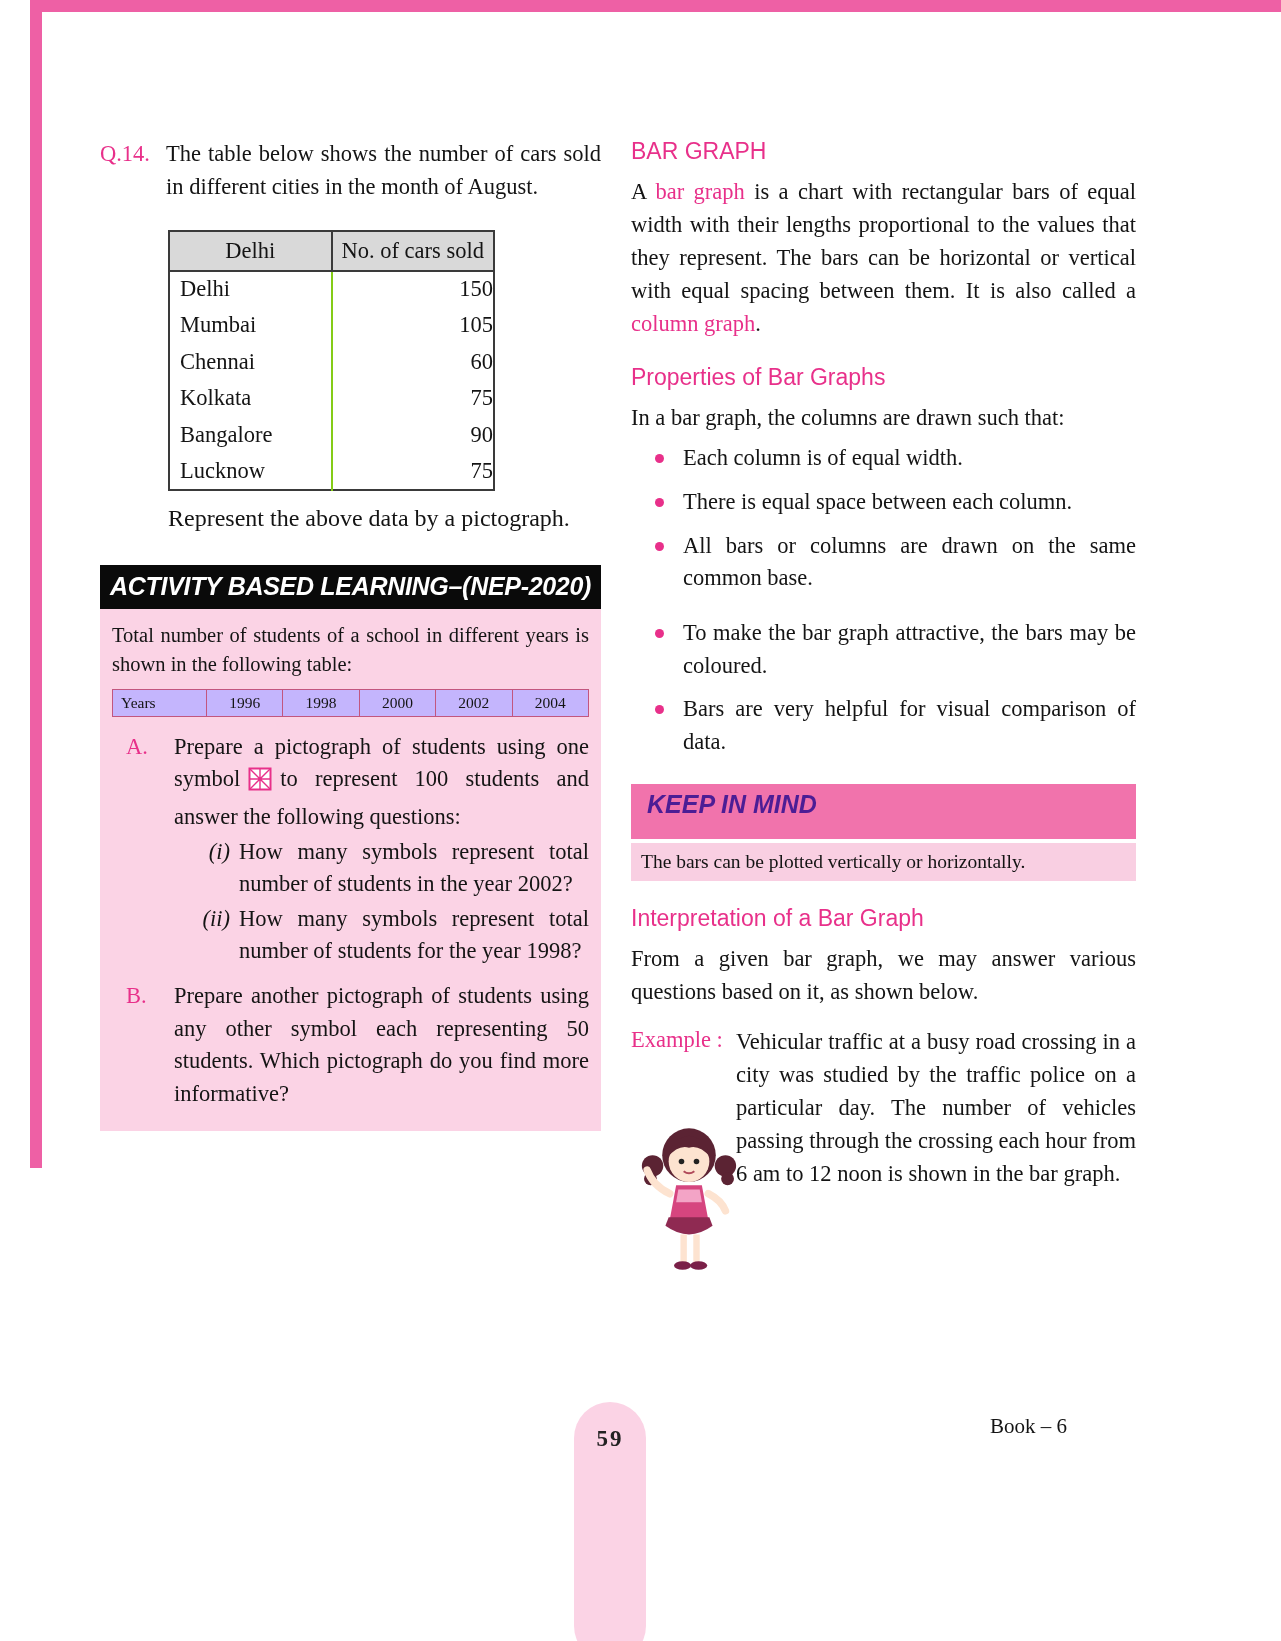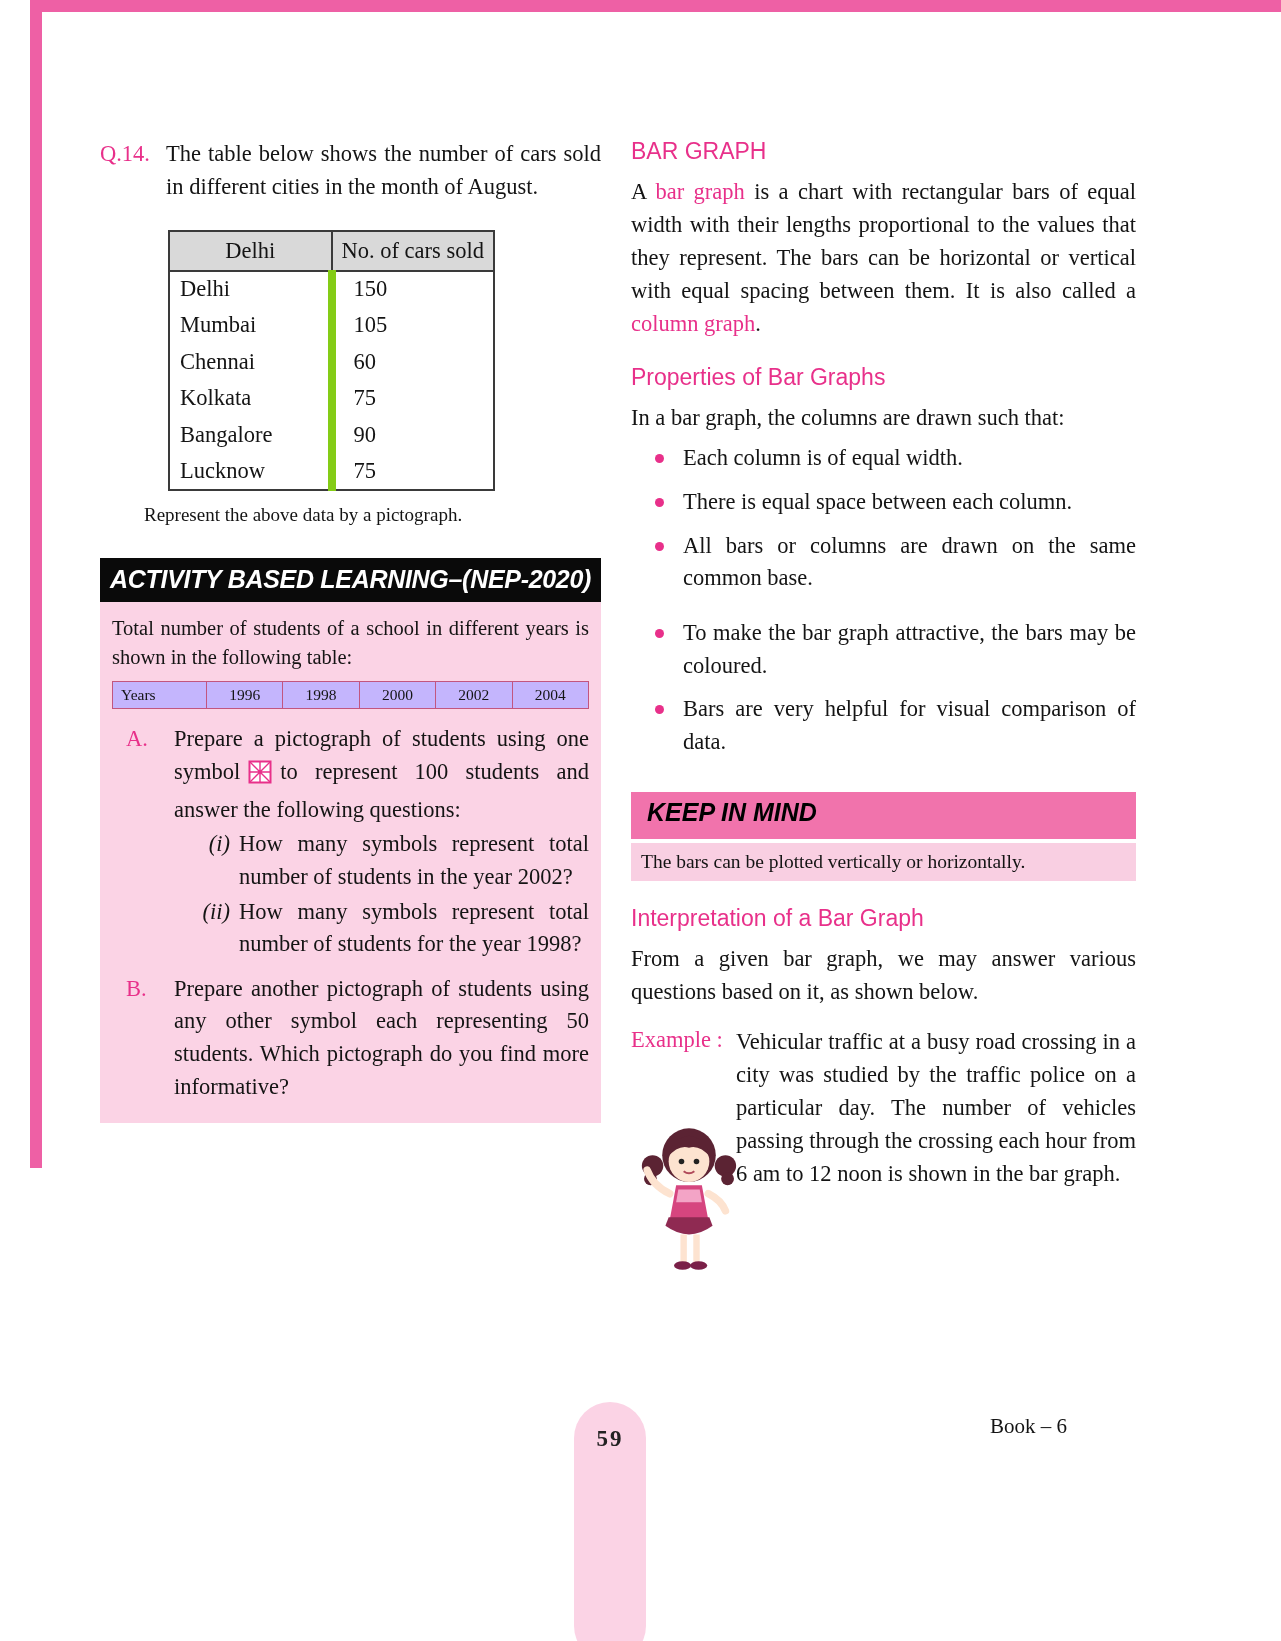"150" table.cars td.num { border-left: 8px solid #84cc16 -> 2px solid #84cc16; text-align: left -> right }
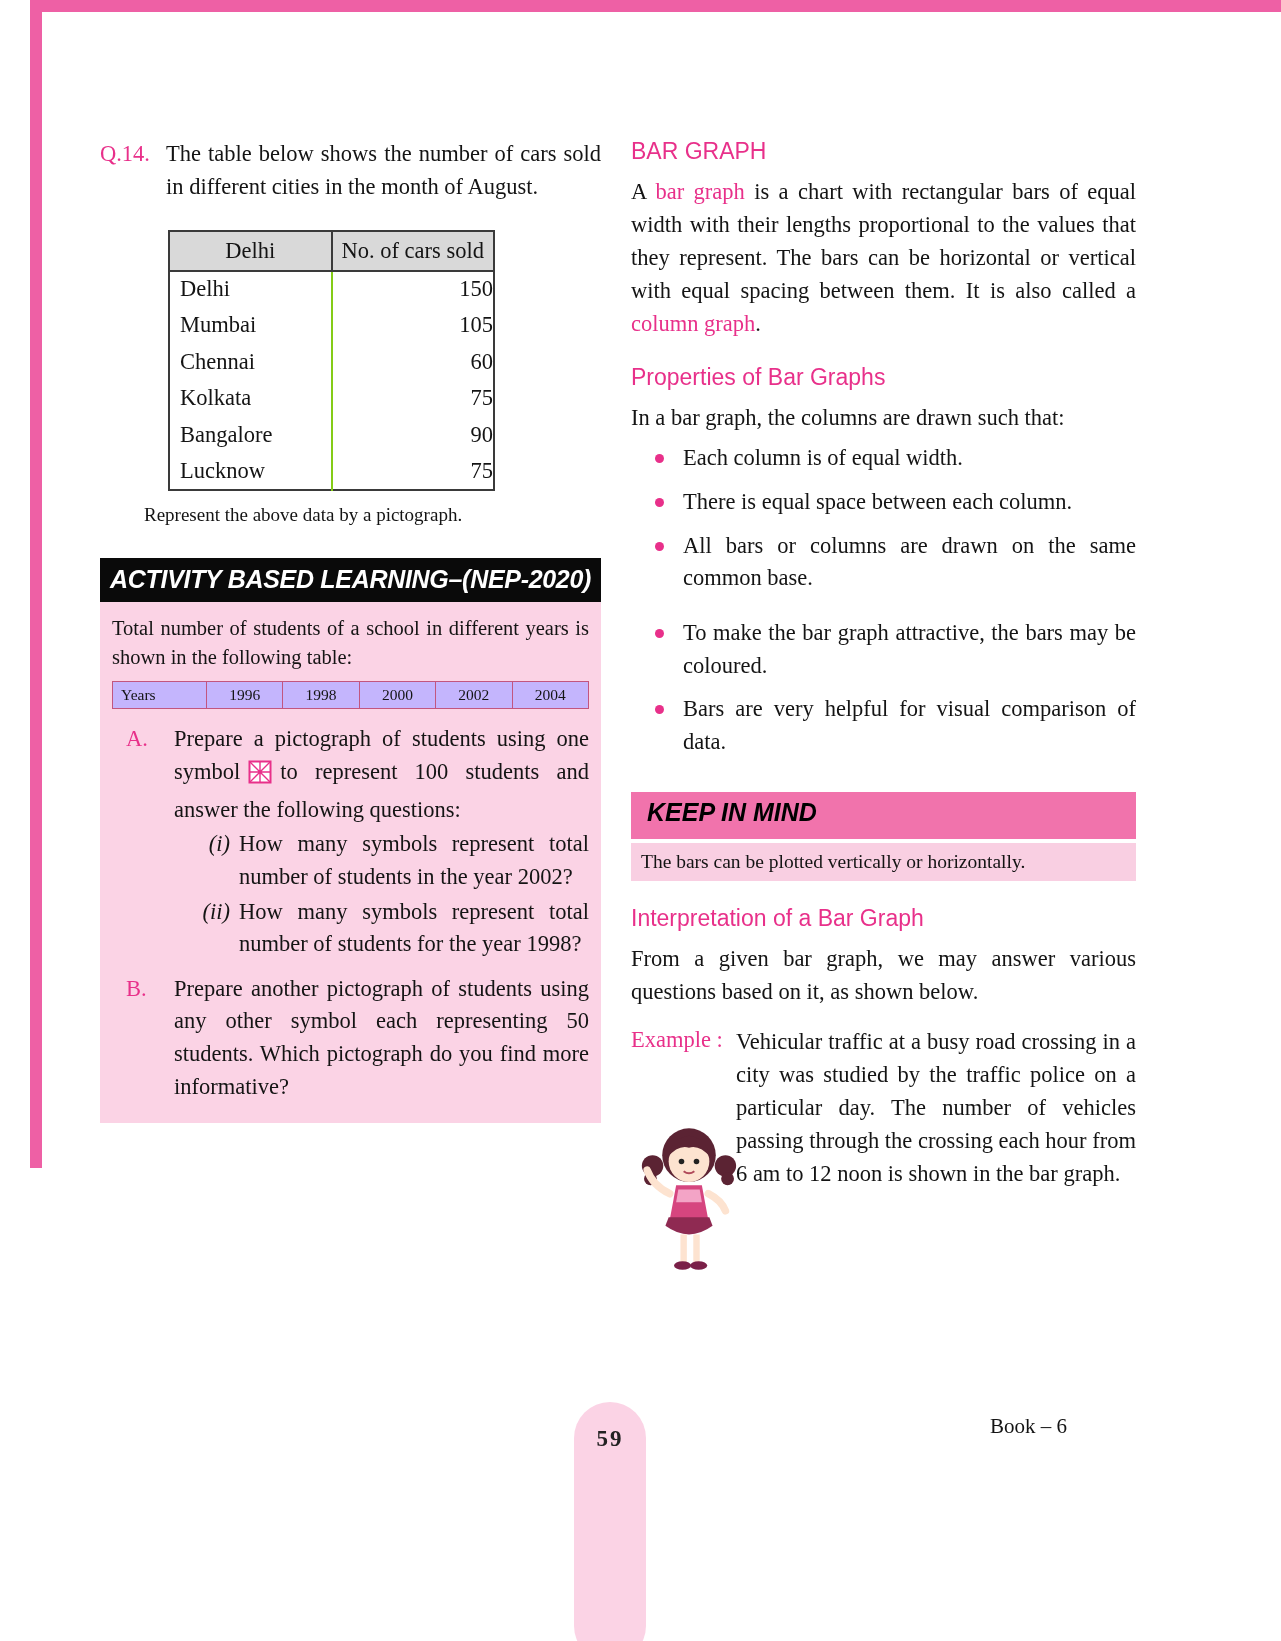"Represent the above data by" .followup { font-size: 19px -> 24px; margin-left: 44px -> 68px }
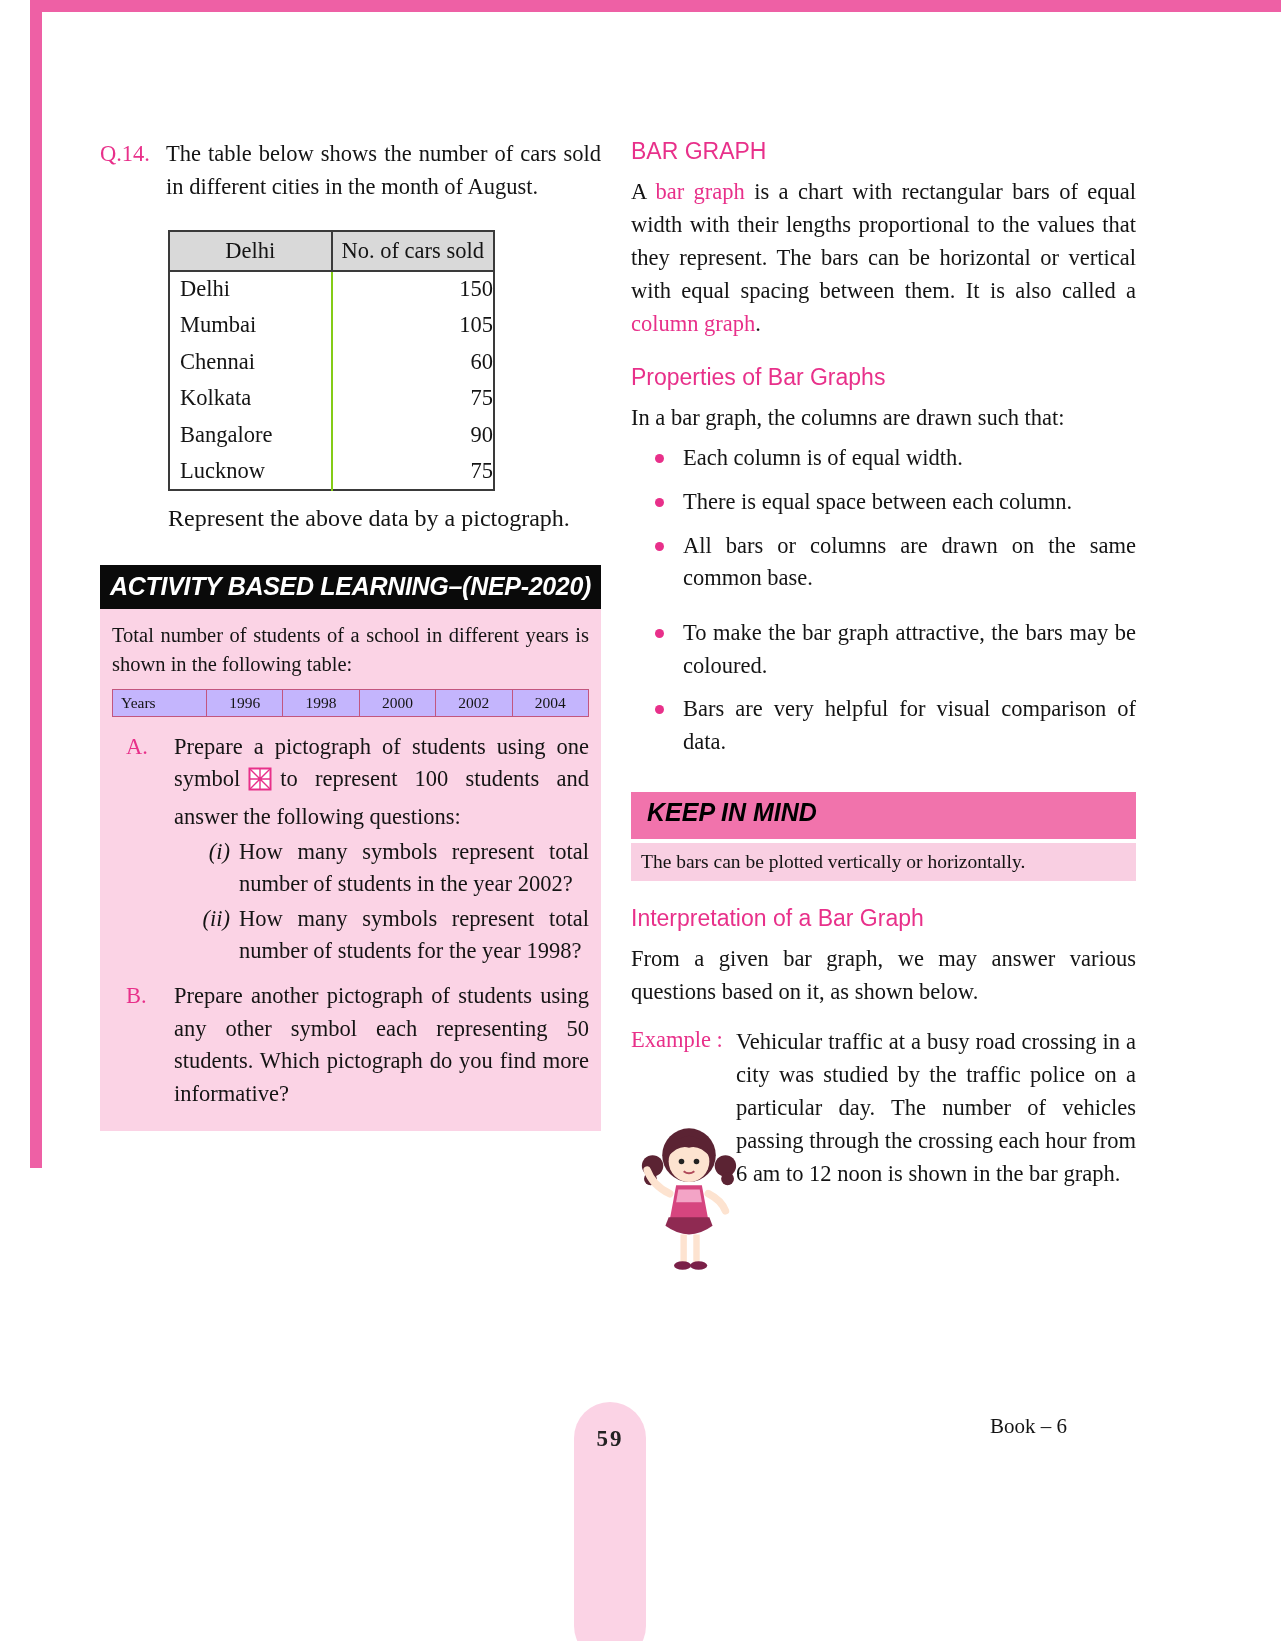"KEEP IN MIND" .kim-bar { color: #000000 -> #4c1d95; margin-top: 34px -> 26px; padding: 6px 16px 12px -> 6px 16px 20px }
